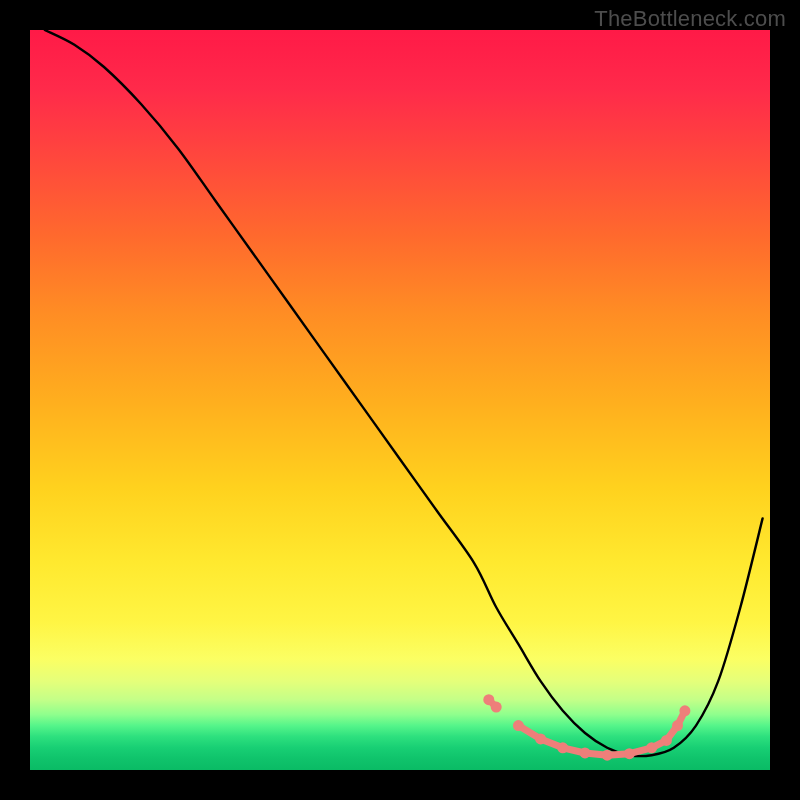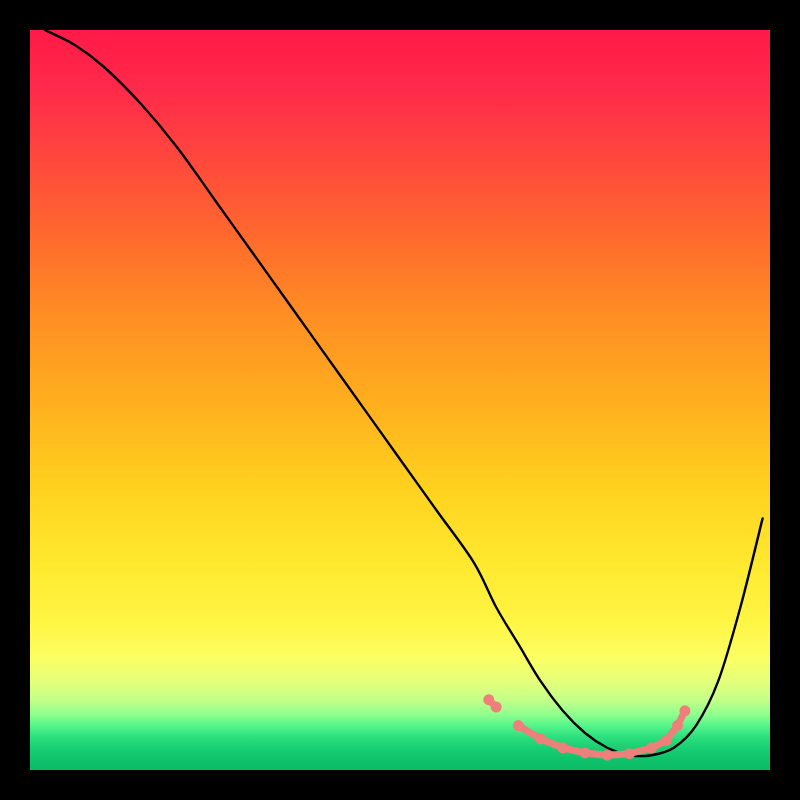"TheBottleneck.com" div.watermark { html: none -> <div>TheBottleneck.com</div> }
